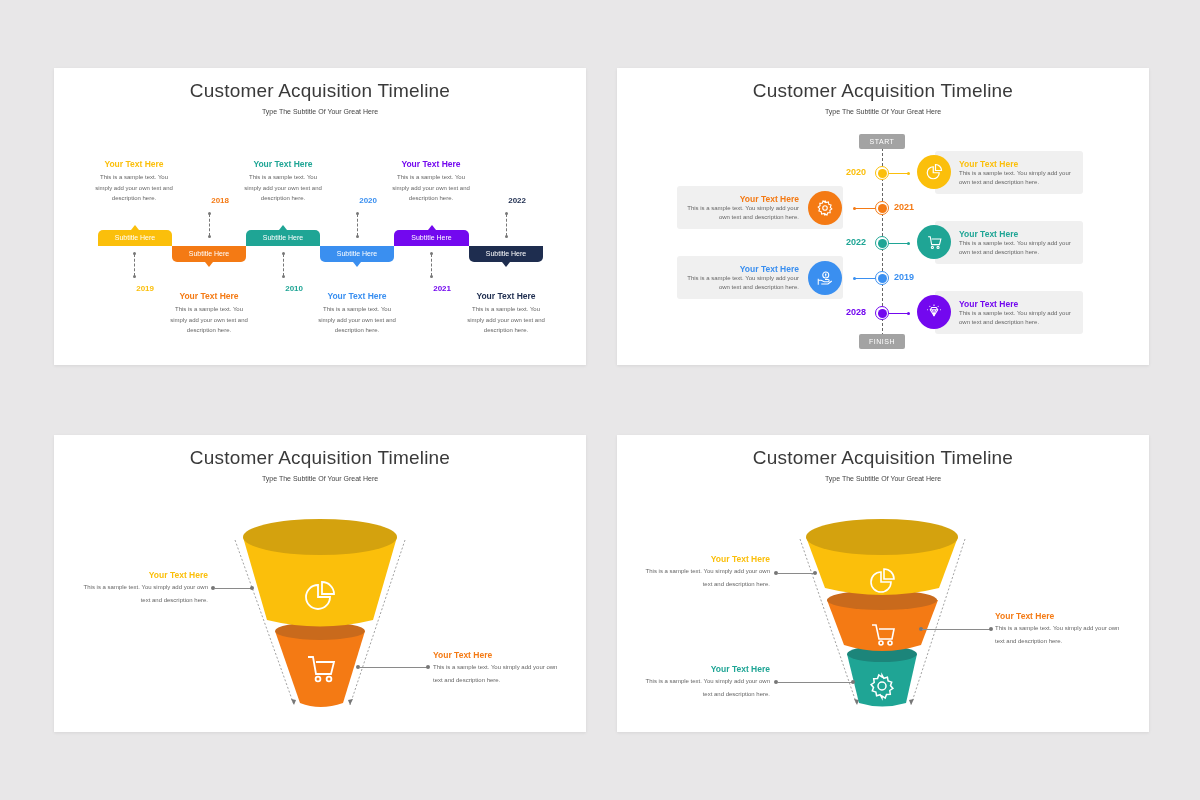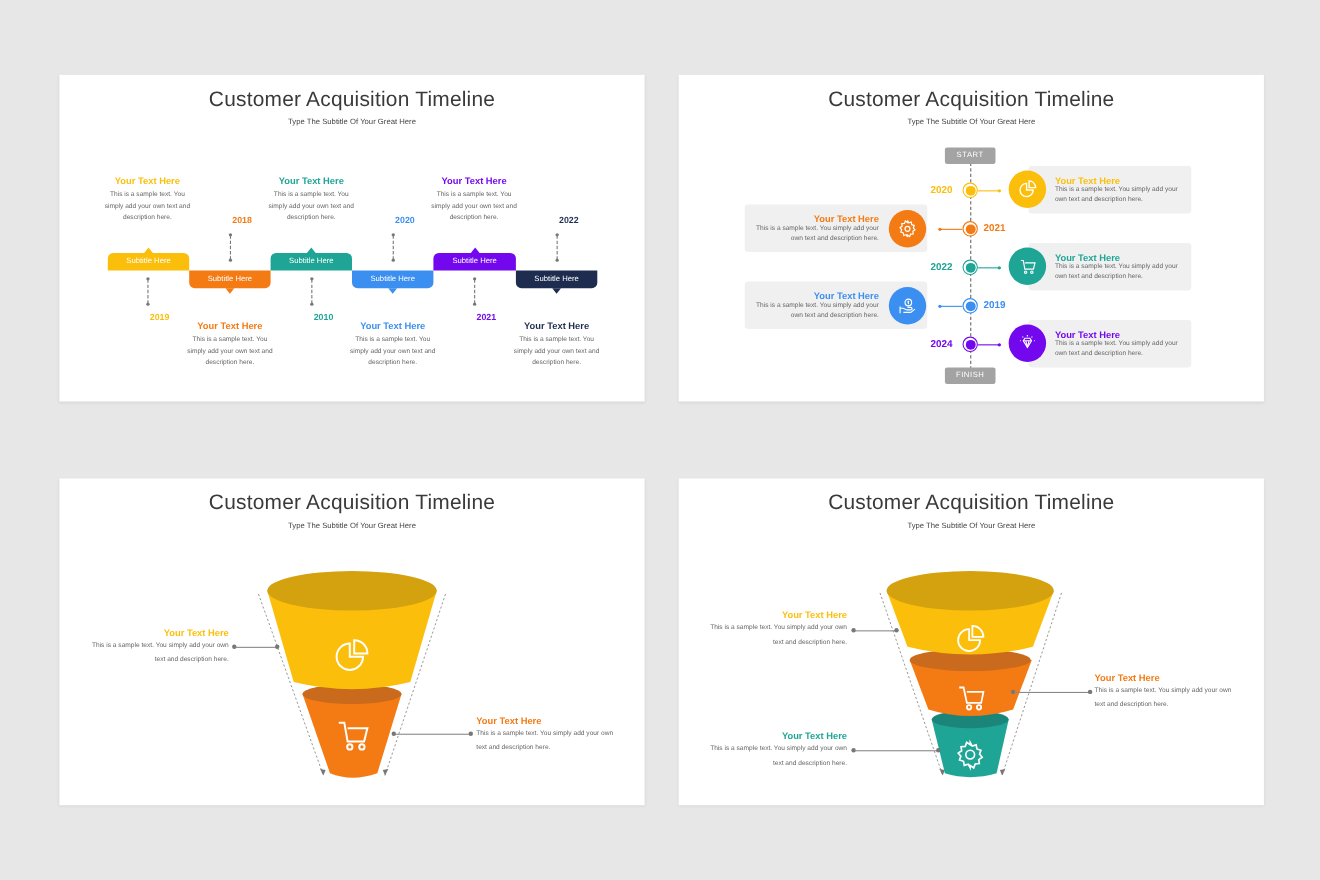"2024" div.yr2 { text: 2024 -> 2028 }
